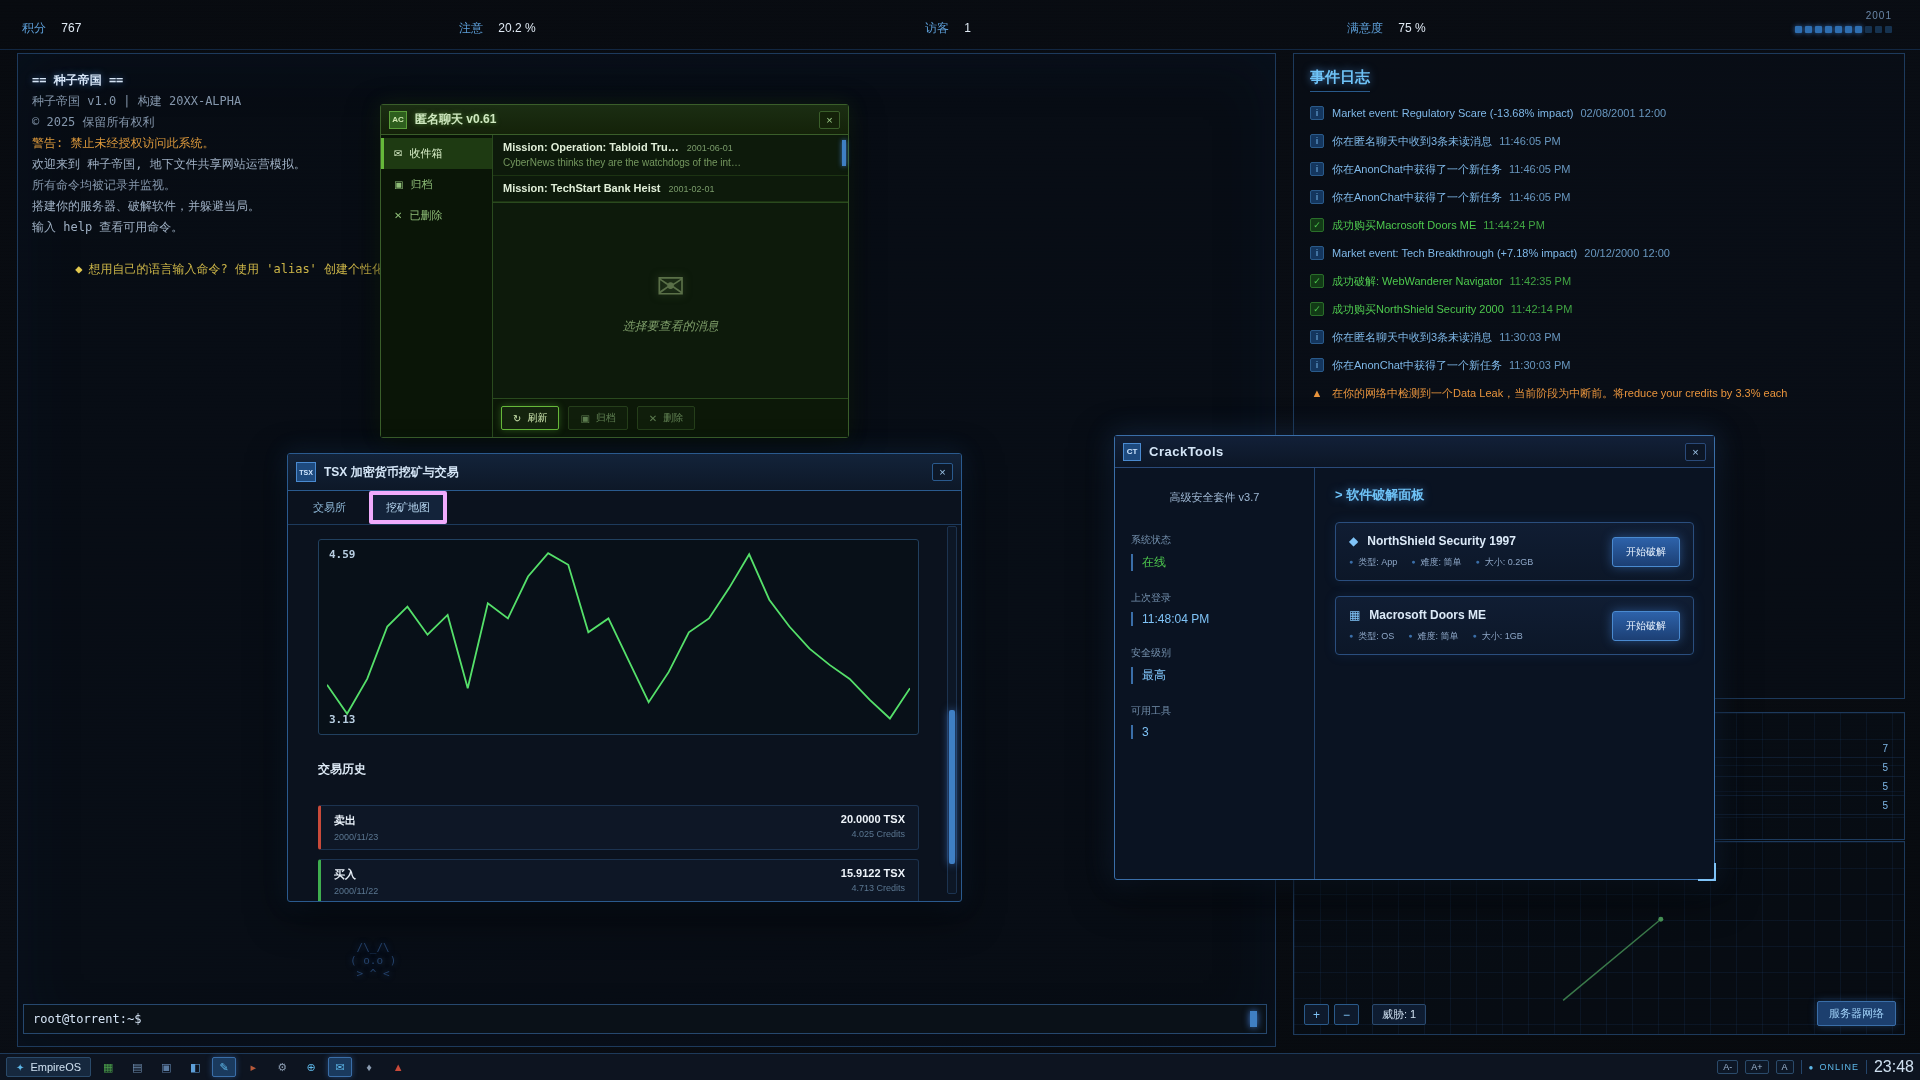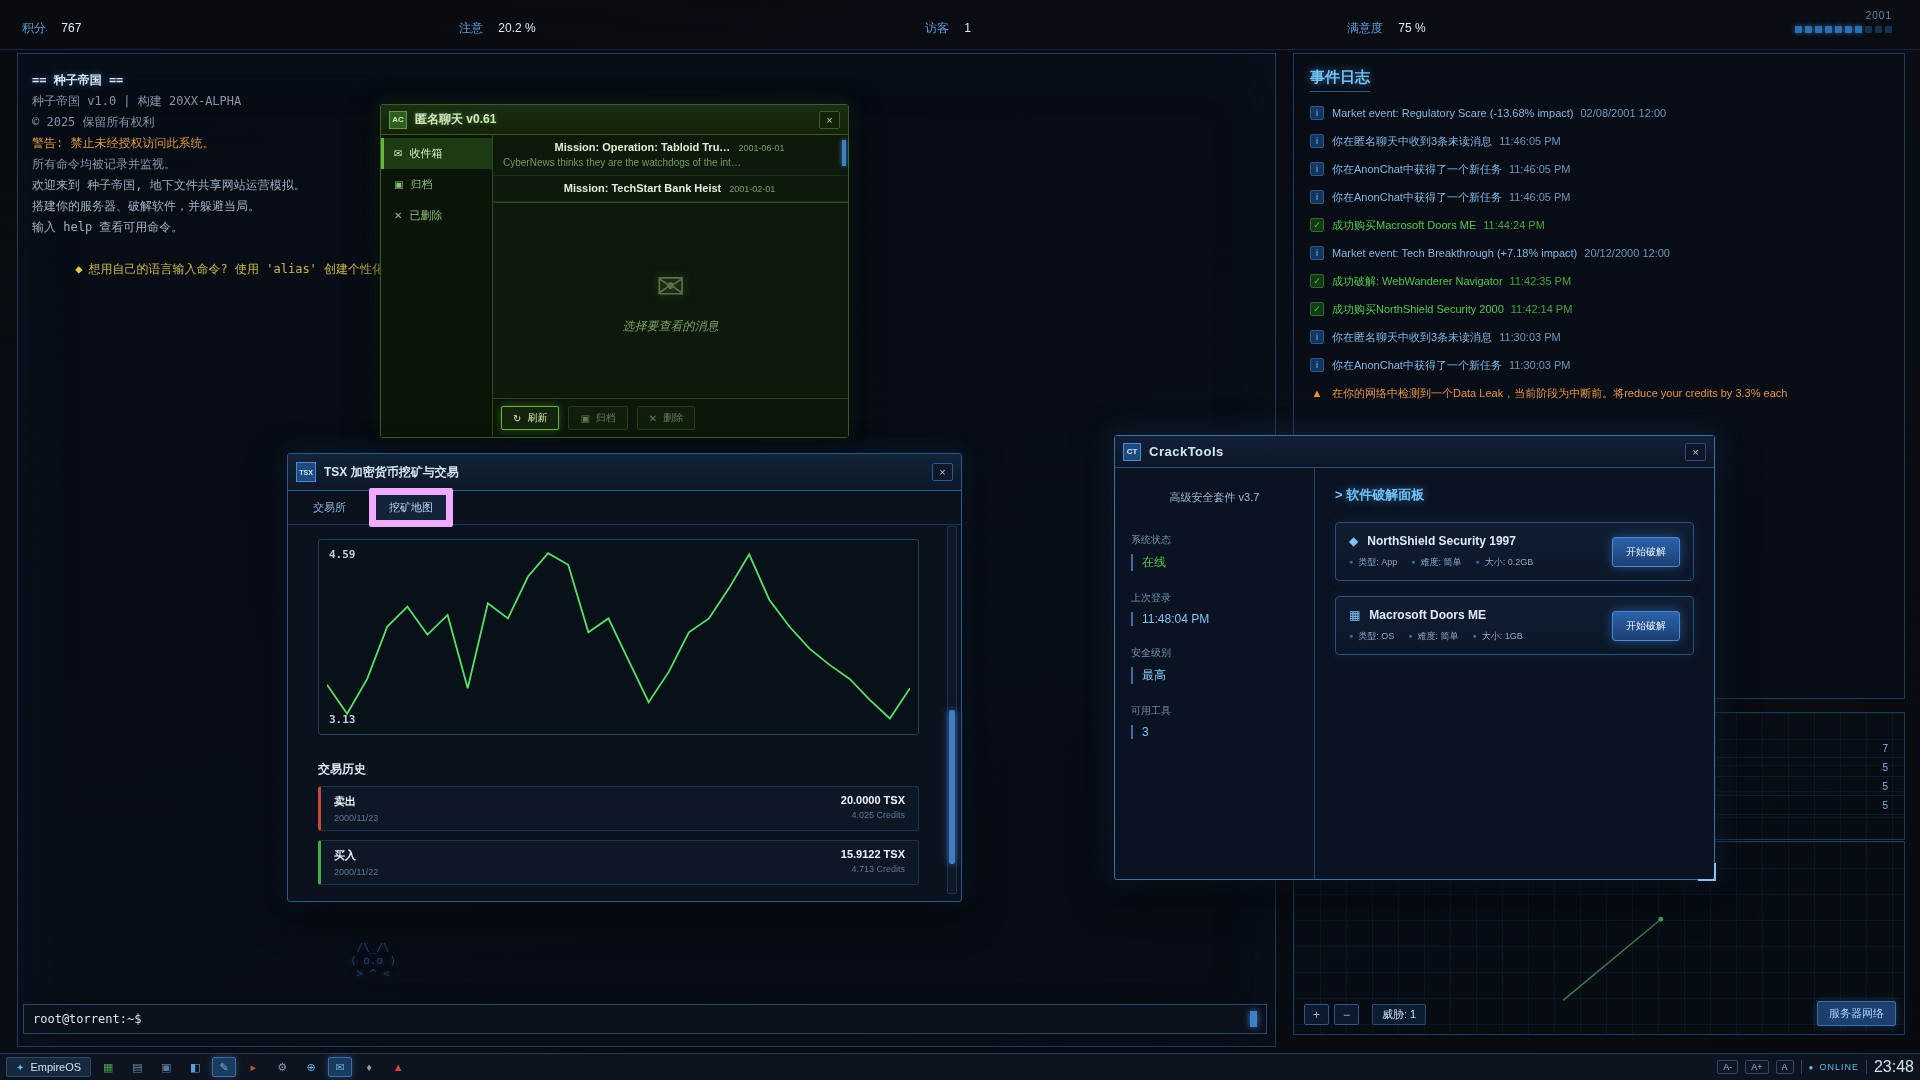"Mission: Operation: Tabloid Tru…" .ac-msg-head { justify-content: center -> flex-start }
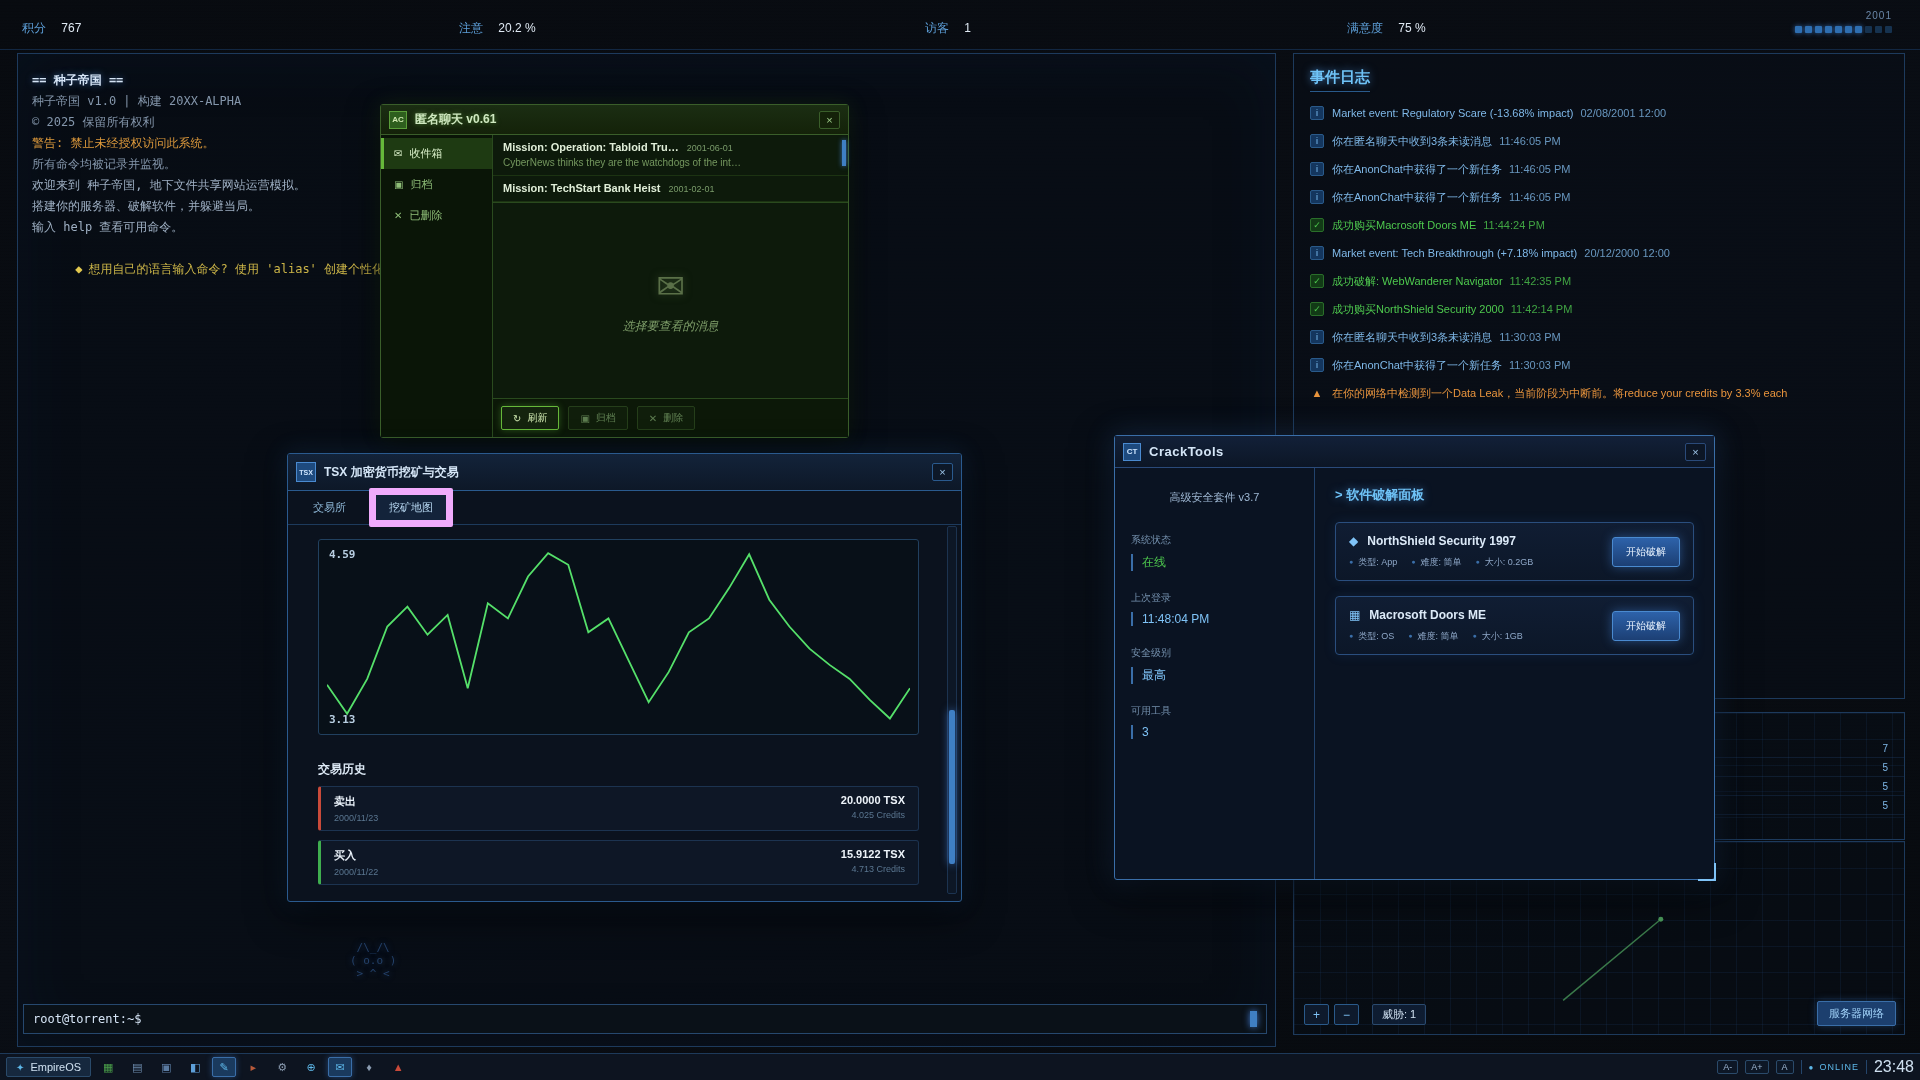"所有命令均被记录并监视。" div.t-line { order: before "欢迎来到 种子帝国, 地下文件共享网站运营模拟。" -> after "欢迎来到 种子帝国, 地下文件共享网站运营模拟。" }
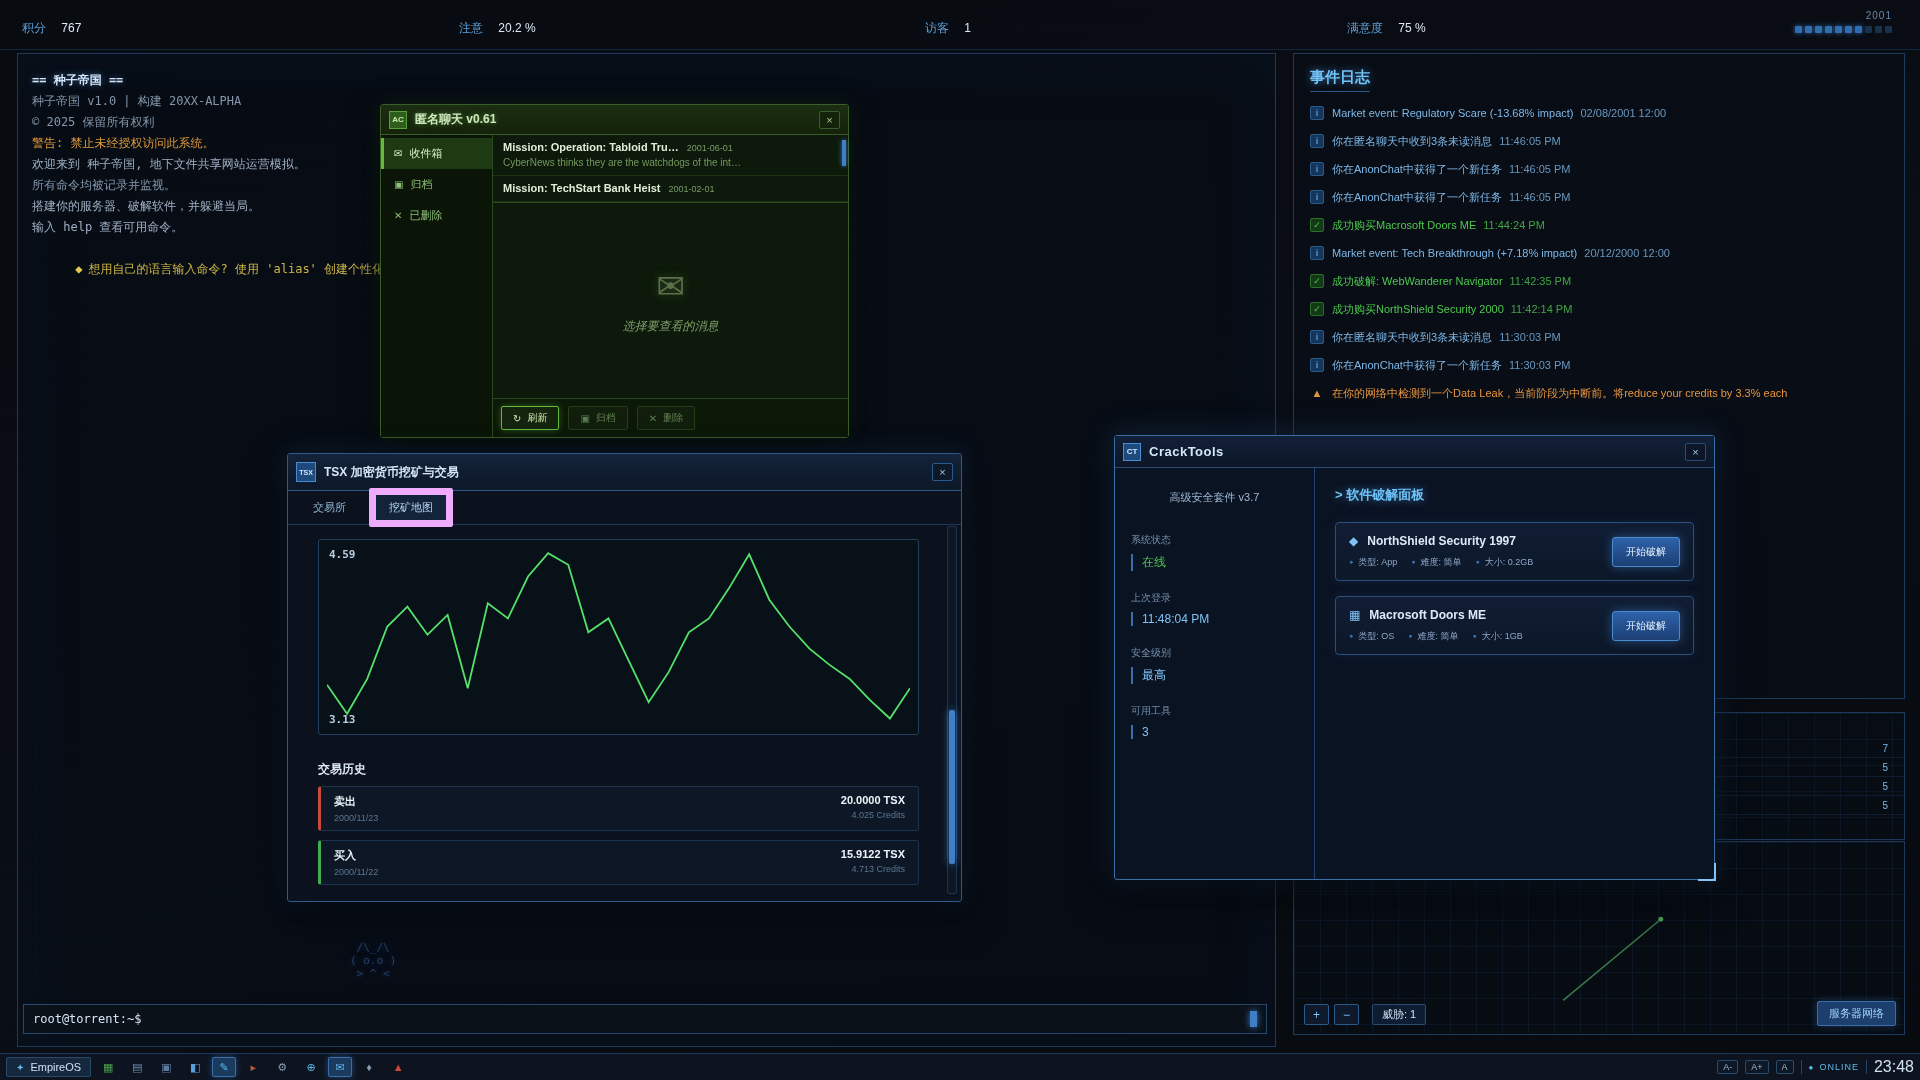"挖矿地图" .tsx-tab.boxed { border: 7px solid #f0abfc -> 4px solid #f0abfc }
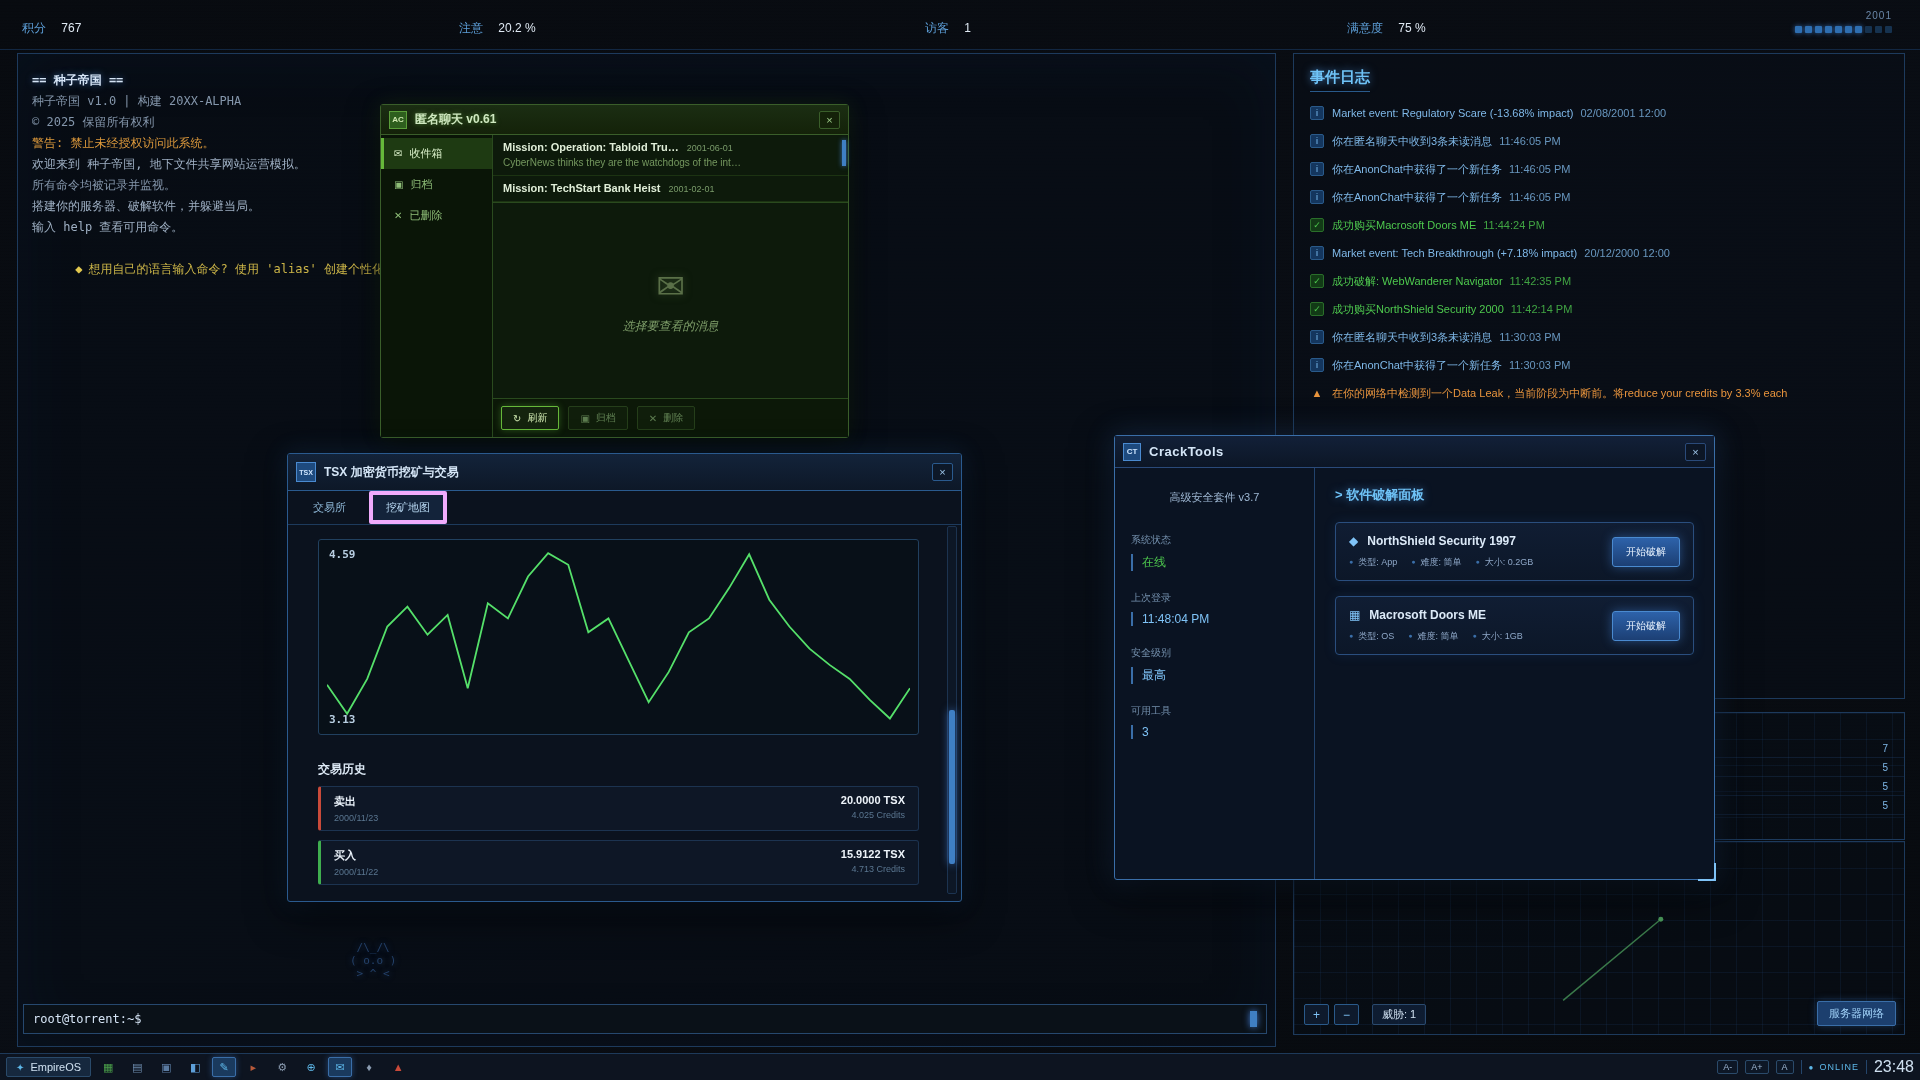"交易历史" .history-title { margin-bottom: 8px -> 27px }
